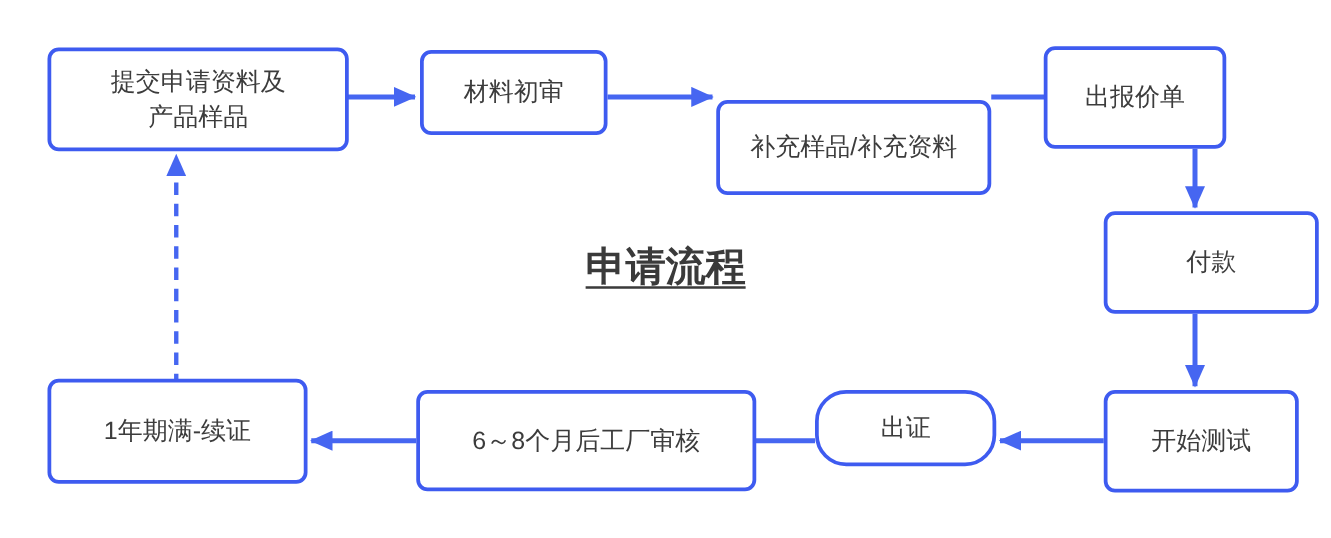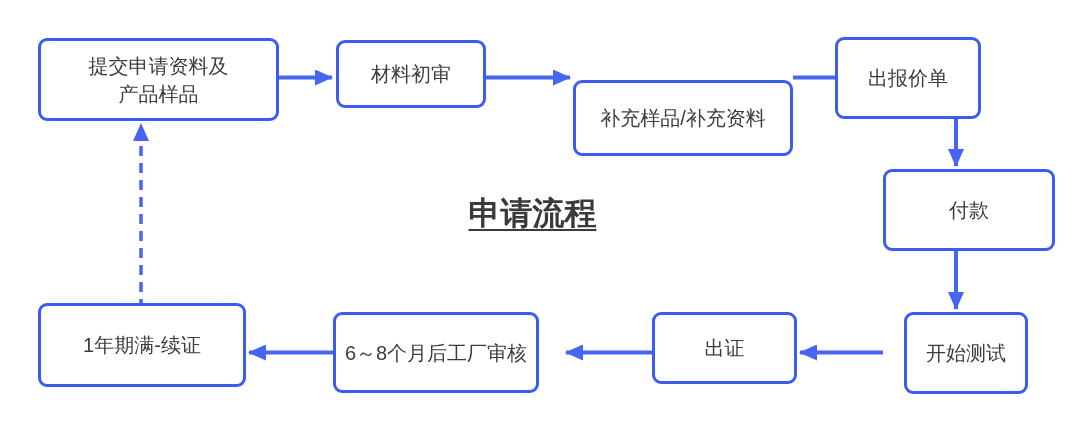"6～8个月后工厂审核" .node-factory-audit { width: 206px -> 272px }
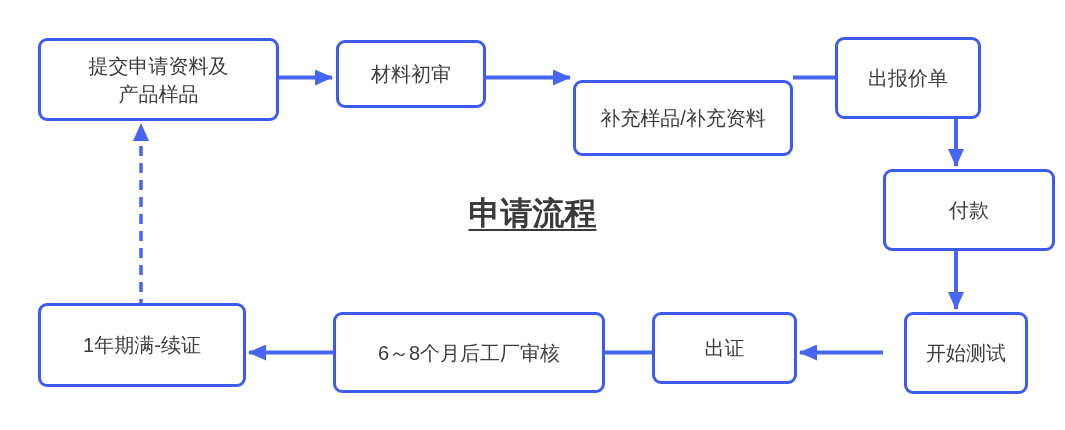"出证" .node-certificate { border-radius: none -> 25px; height: 72px -> 61px }
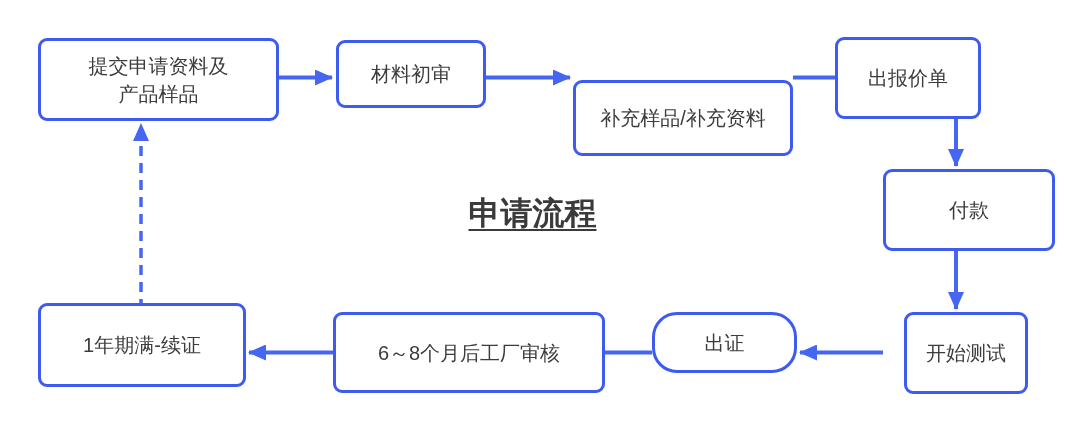"开始测试" .node-start-testing { left: 904px -> 883px; width: 124px -> 156px }
